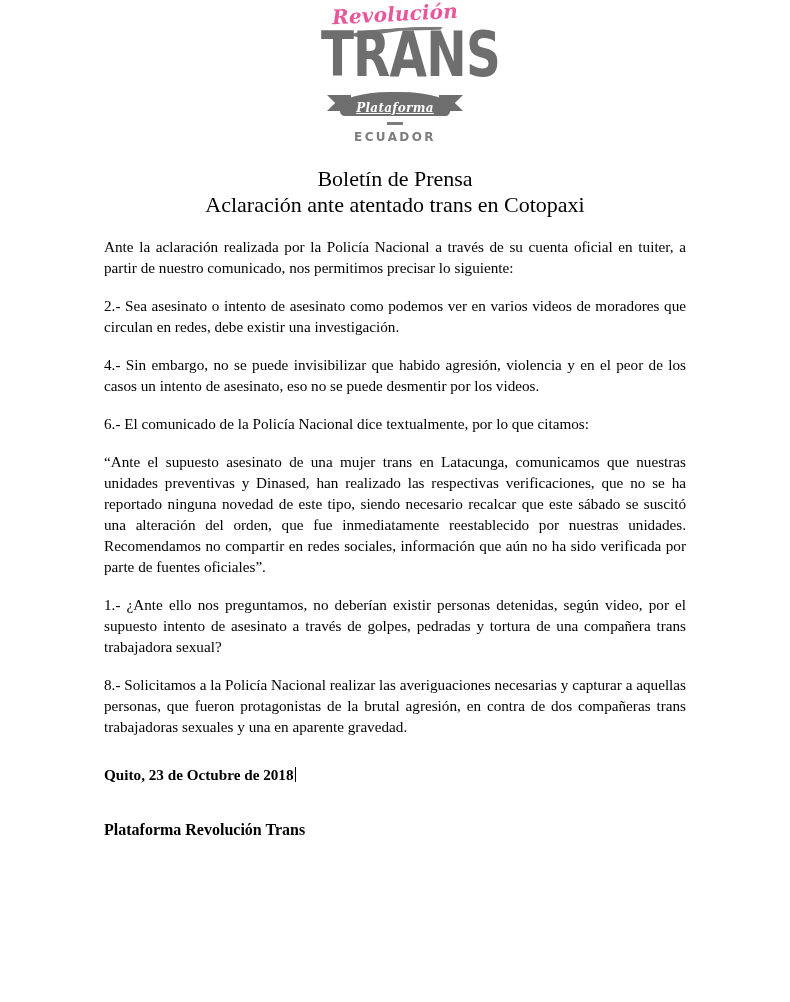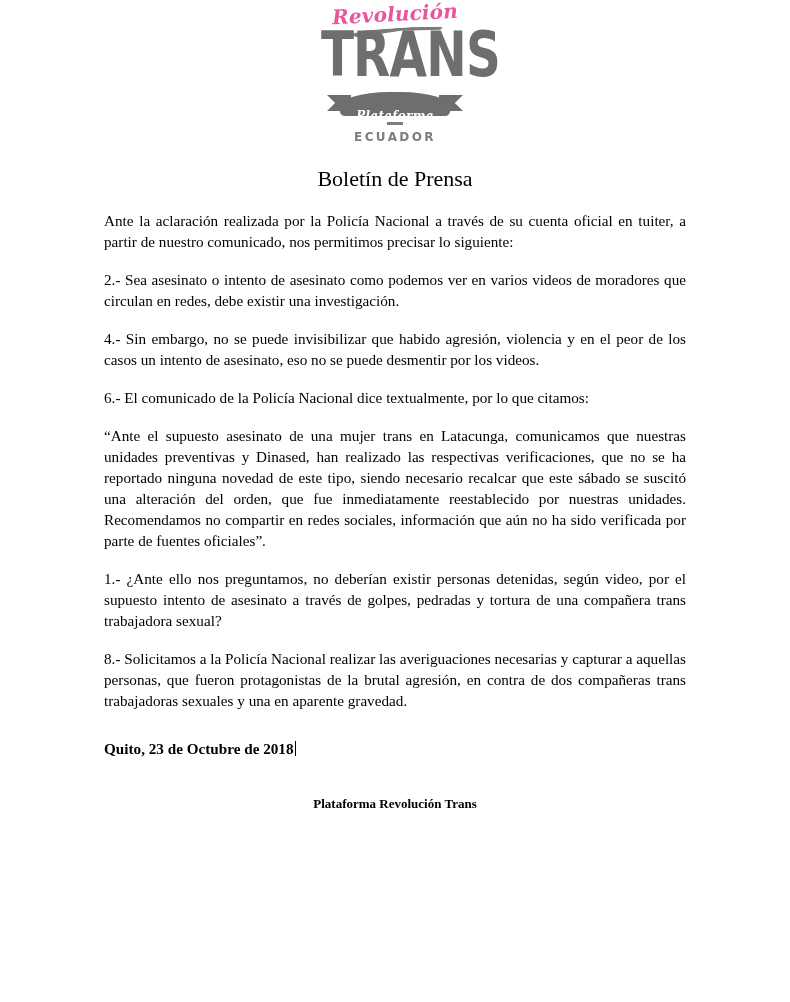"Plataforma" .ribbon-text { top: 12px -> 4px }
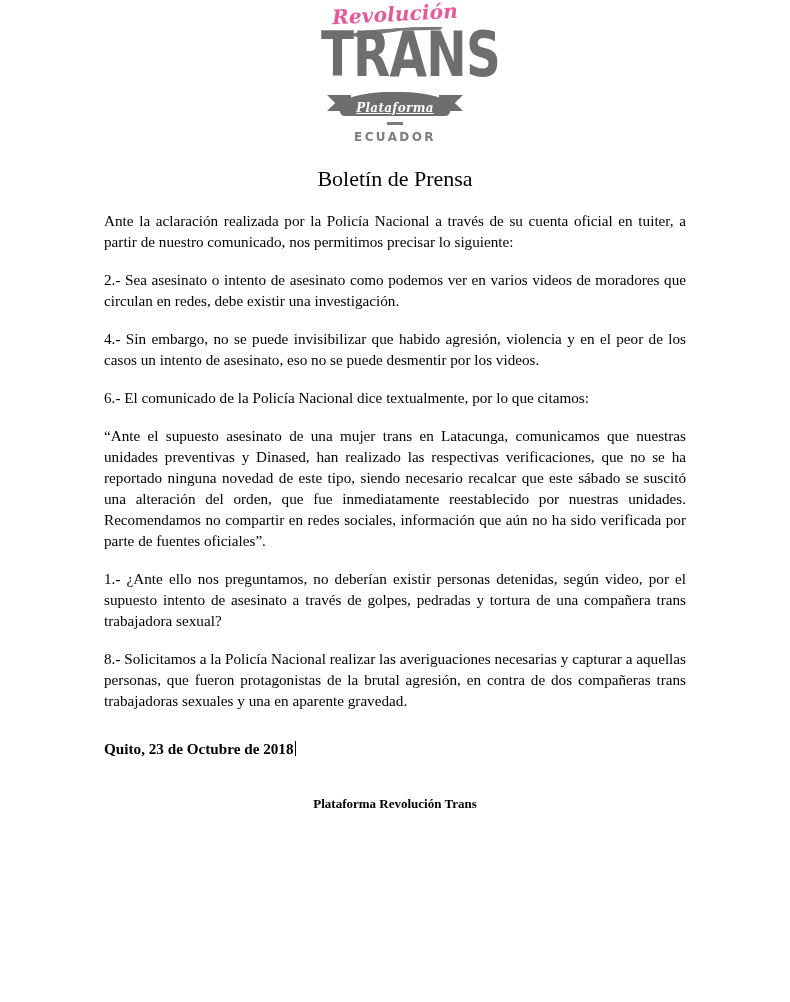"Aclaración ante atentado trans en" span.line { html: none -> <span>Aclaración ante atentado trans en Cotopaxi</span> }
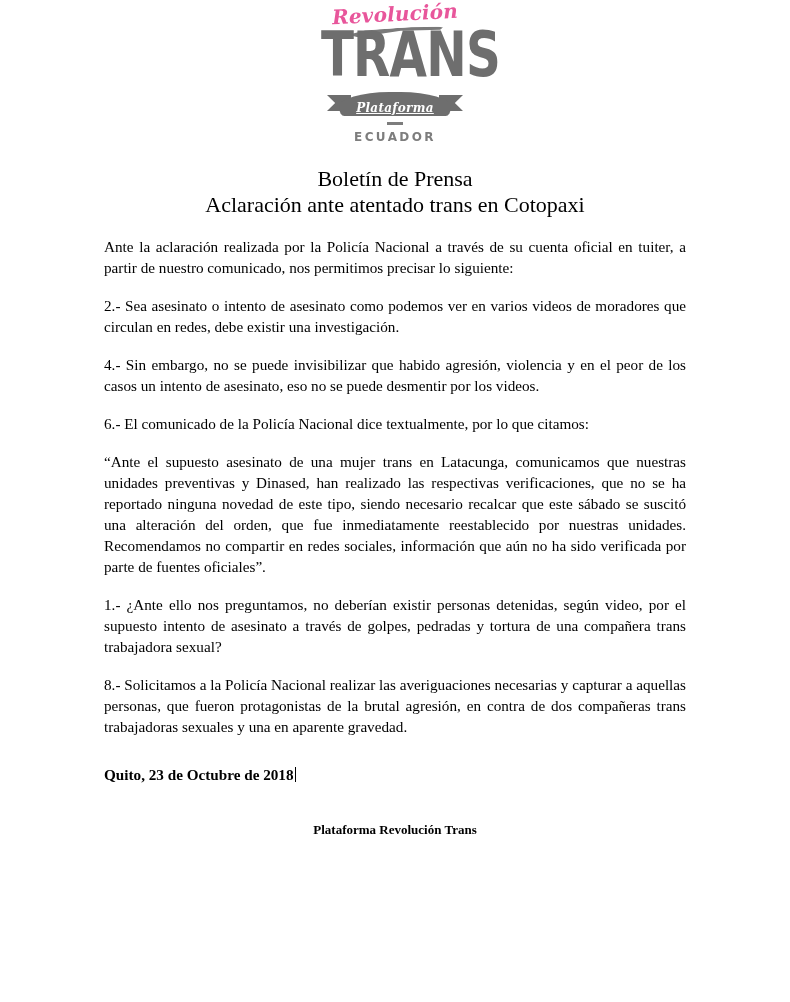"Plataforma Revolución Trans" .signature-org { font-size: 13px -> 16px; text-align: center -> left }
